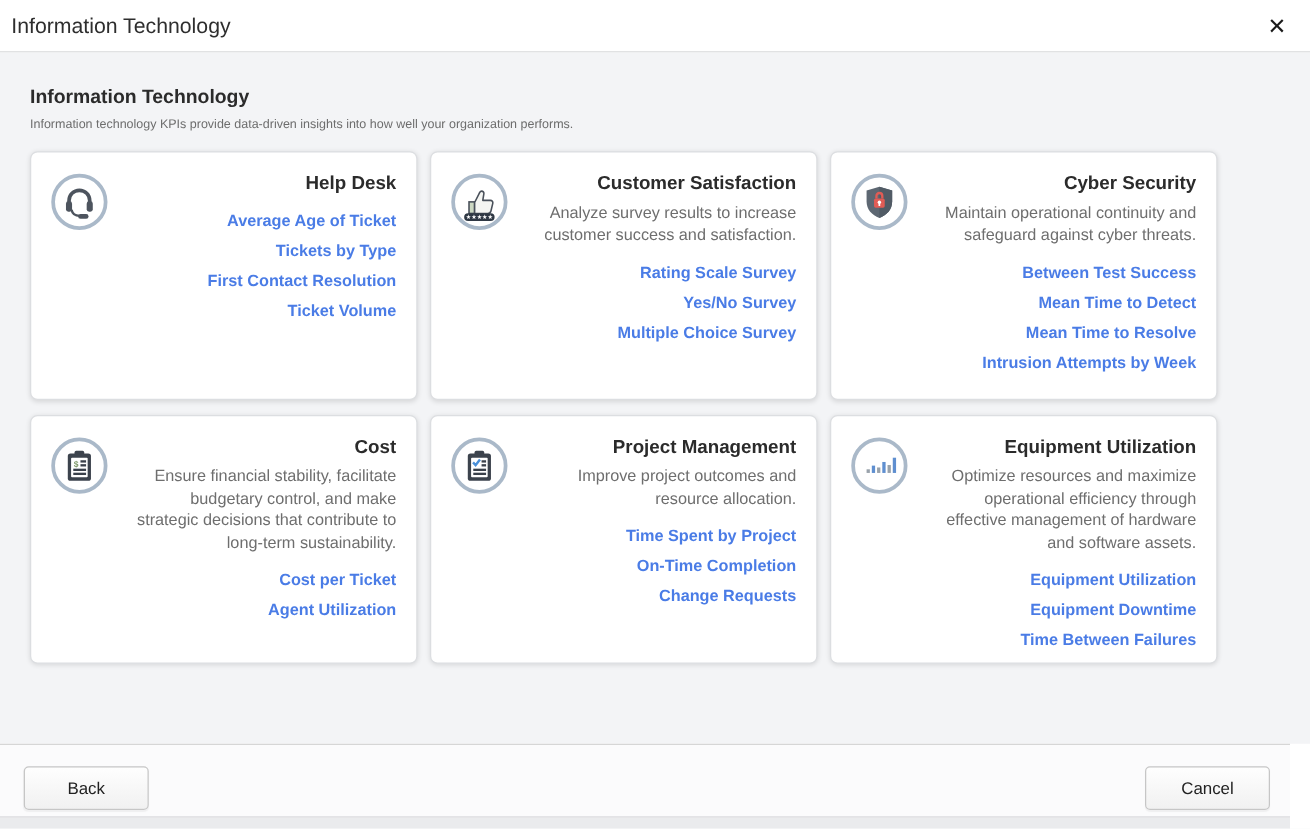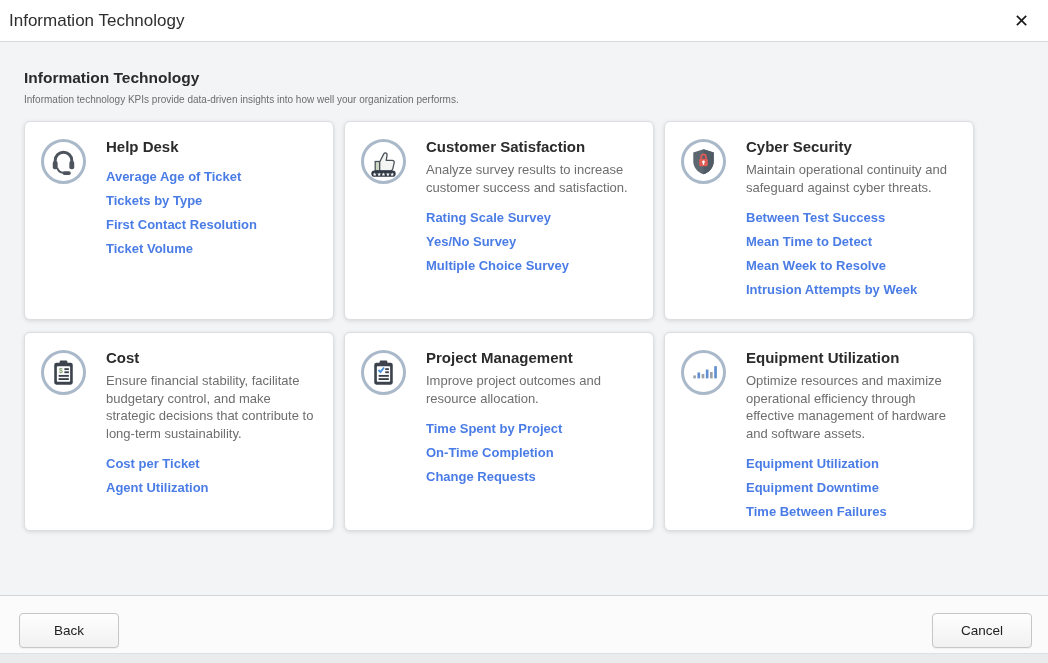"Help Desk" .card { text-align: none -> right }
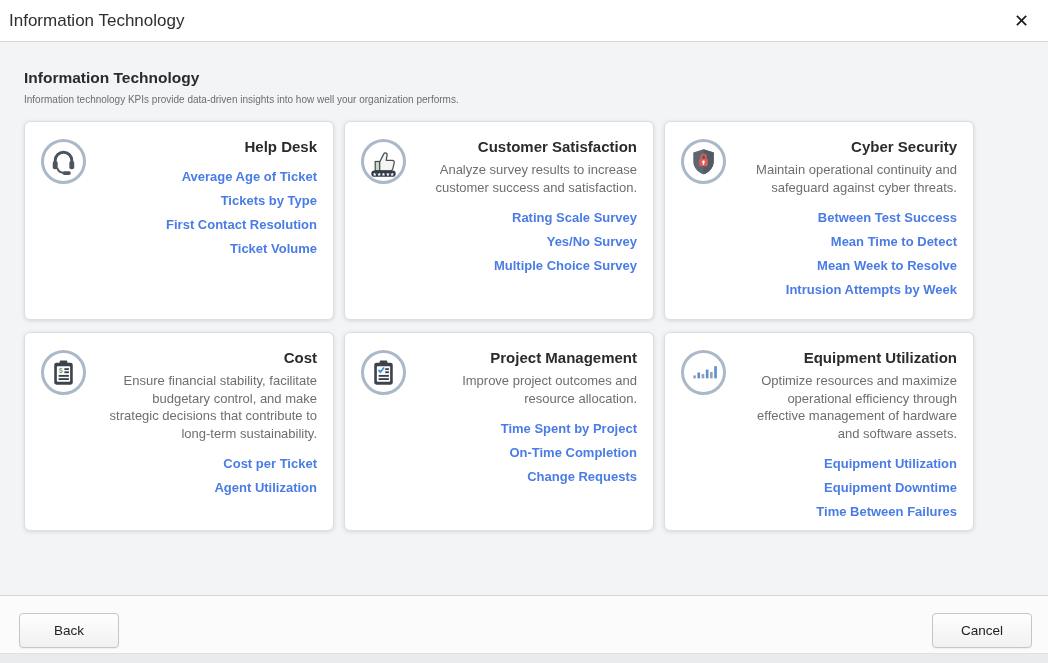"Mean Week to Resolve" a.kpi-link { text: Week -> Time }
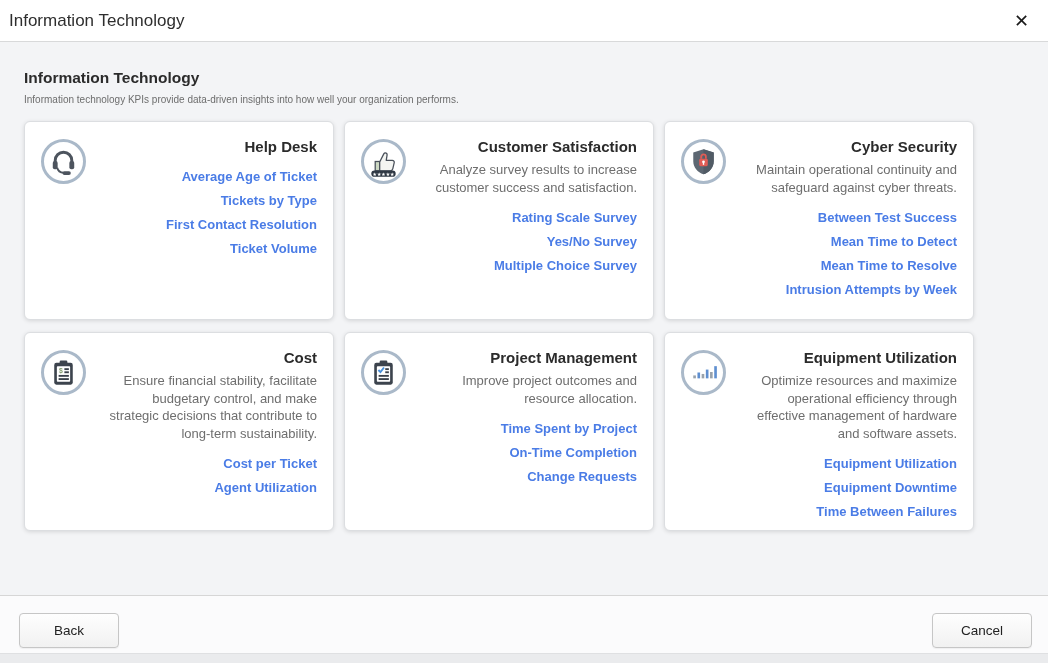"Back" .dialog-footer { right: 0 -> 16px }
